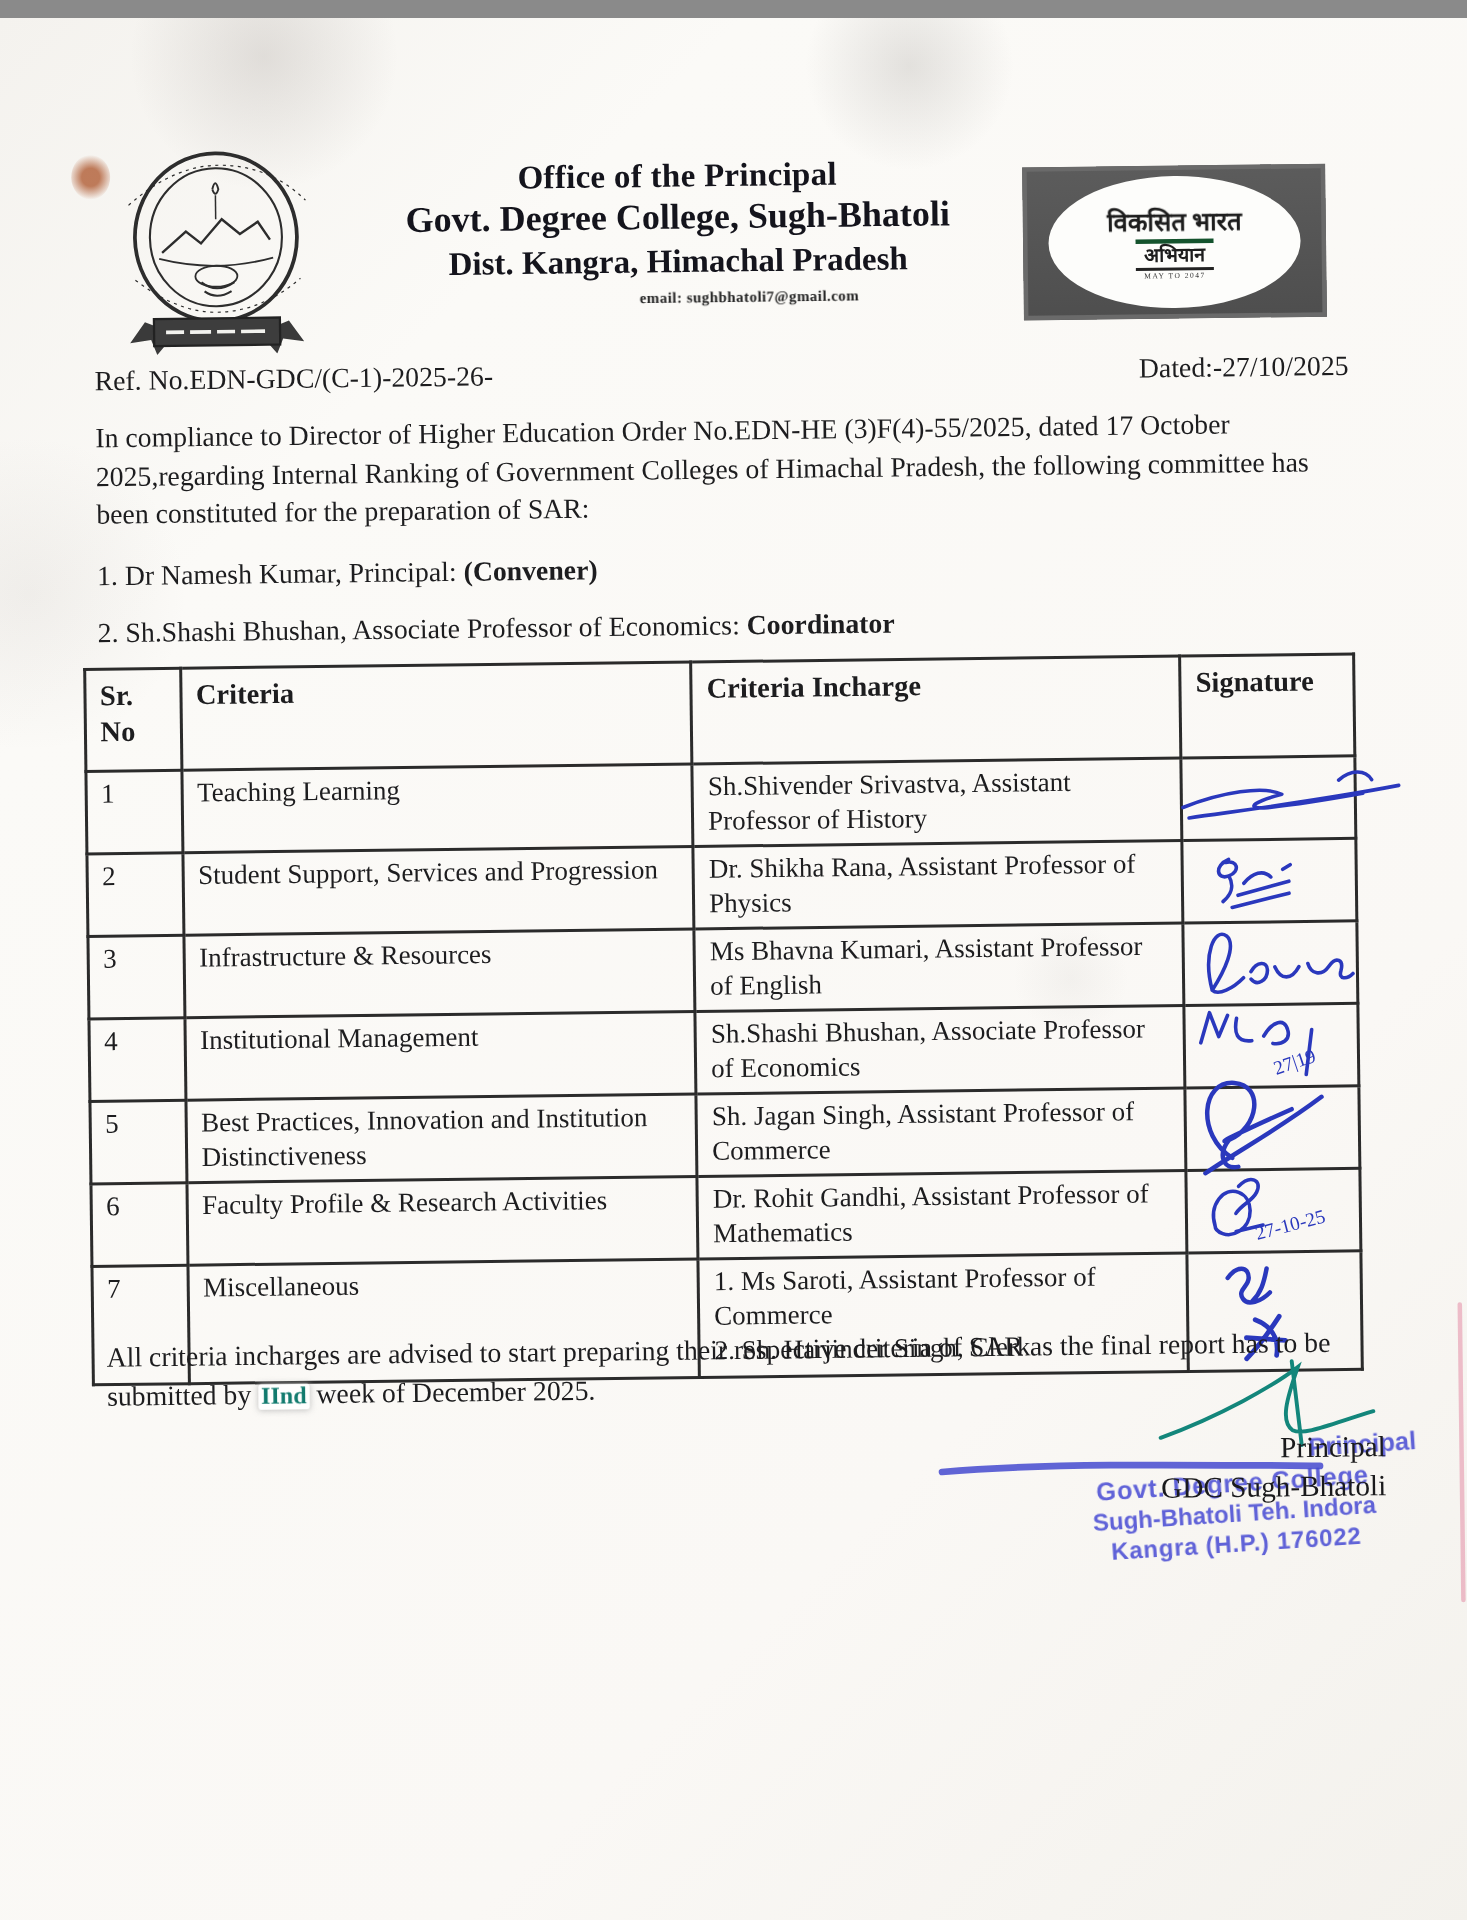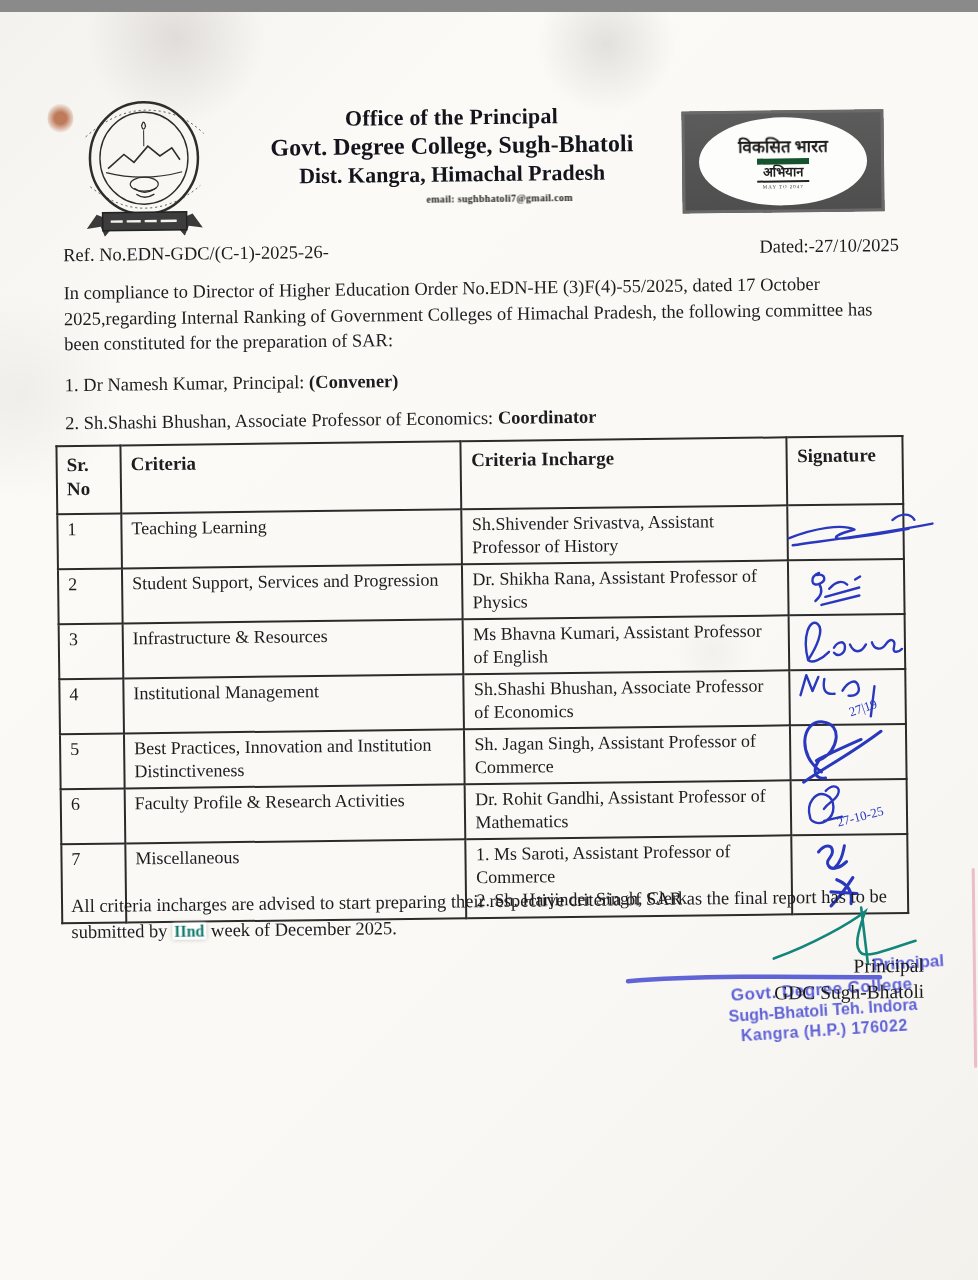"अभियान" .rlogo .vb2 { border-top: 6px solid #14532d -> 3px solid #14532d }
